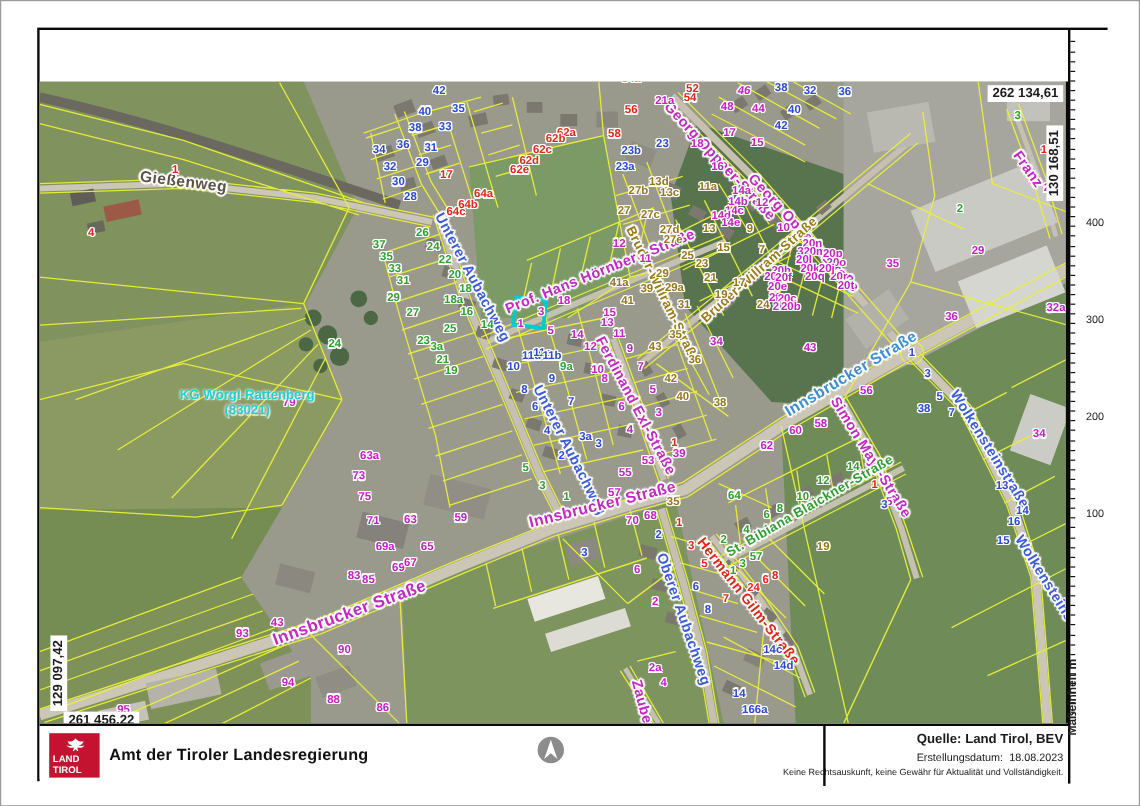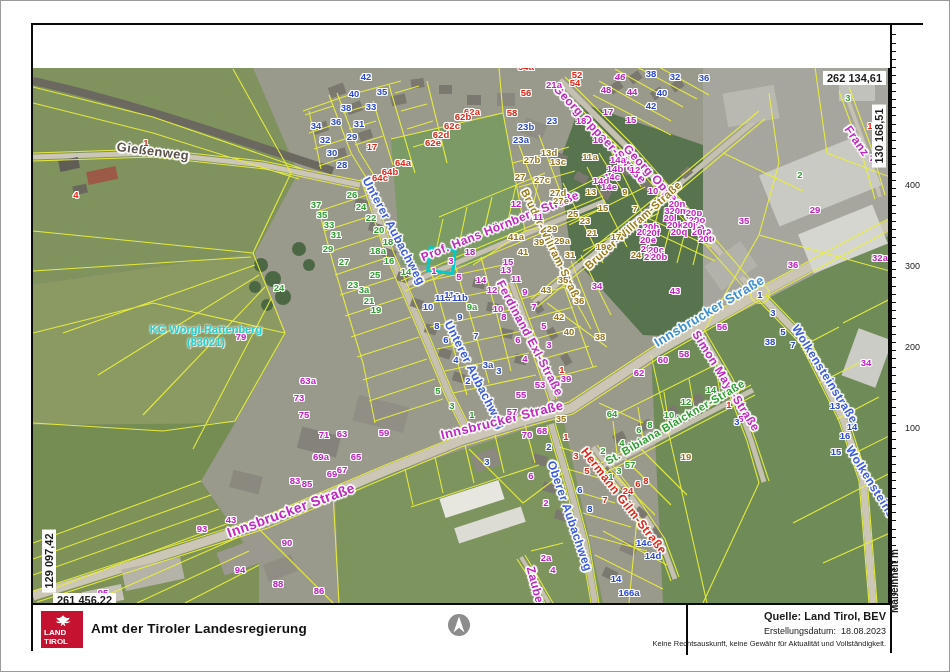"71" span.pl { margin-left: 13px -> none }
